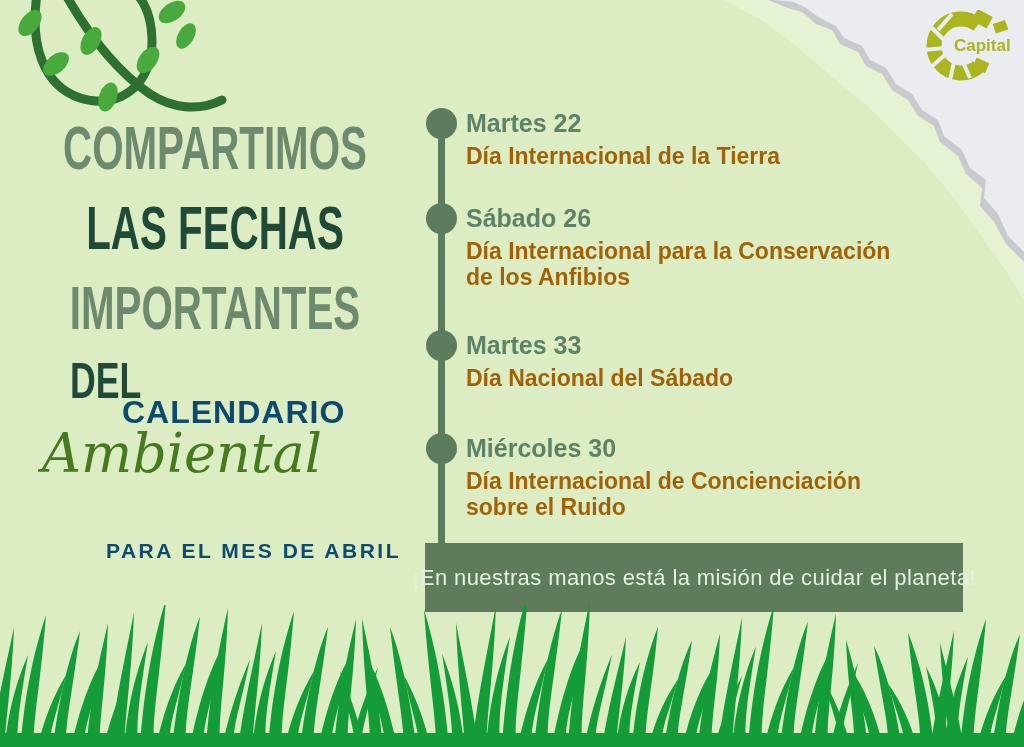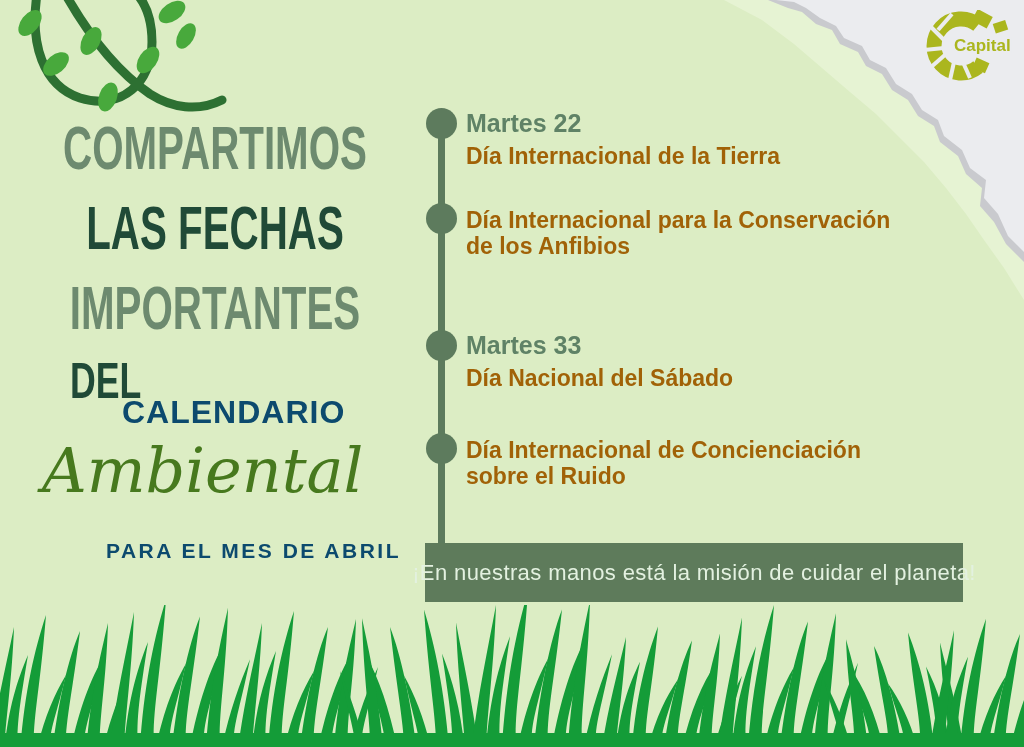"Sábado 26" div.tl-day { html: none -> <div>Sábado 26</div> }
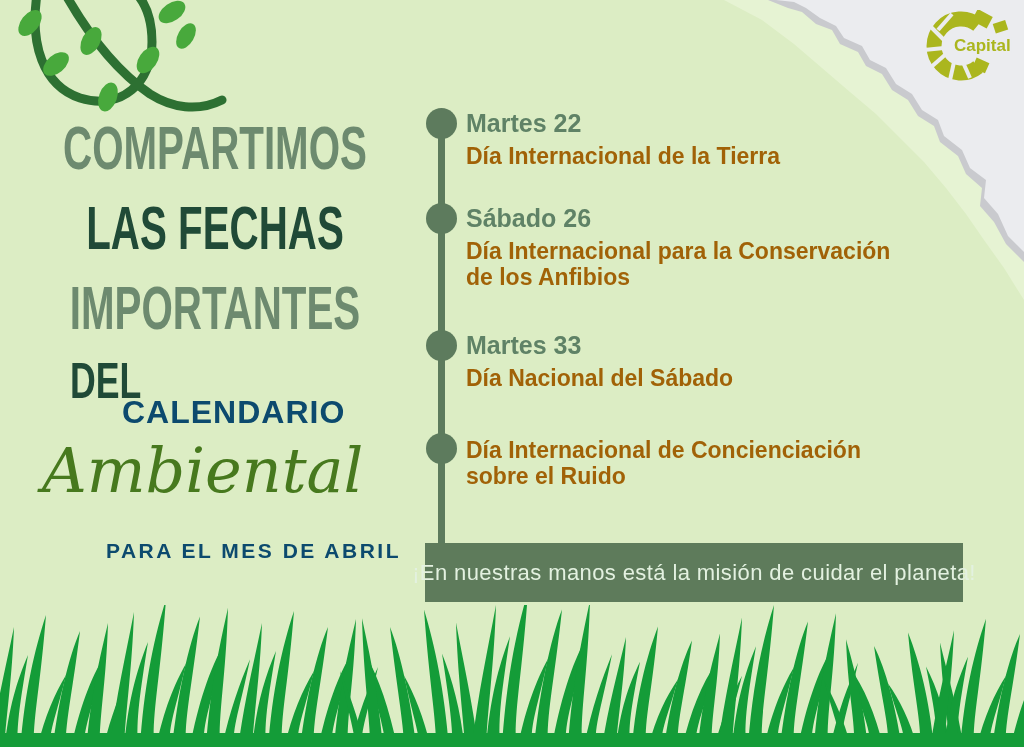"Ambiental" .t-amb { font-size: 62px -> 54px; margin-top: 12px -> none }
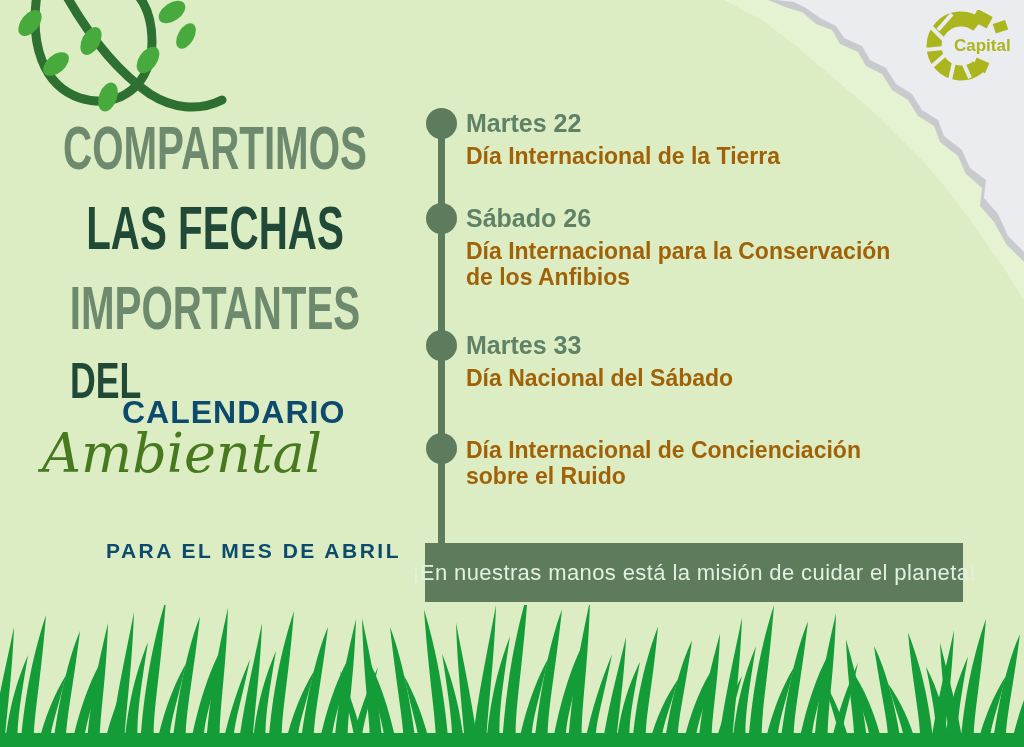"Miércoles 30" div.tl-day { html: none -> <div>Miércoles 30</div> }
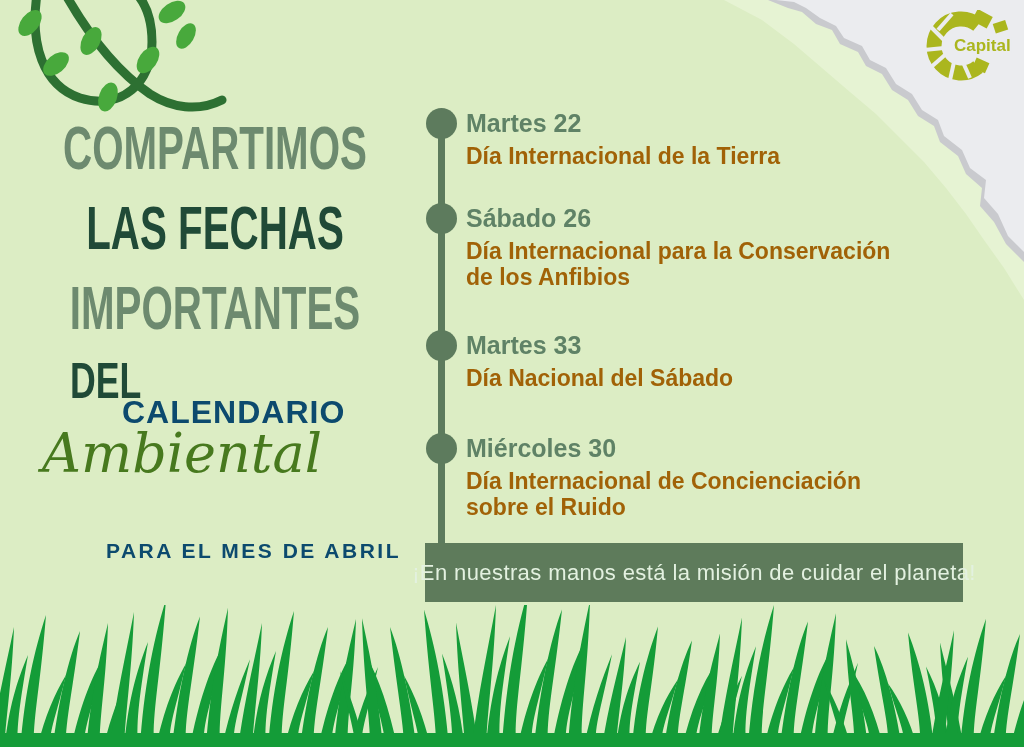"¡En nuestras manos está la" .banner { height: 59px -> 69px }
